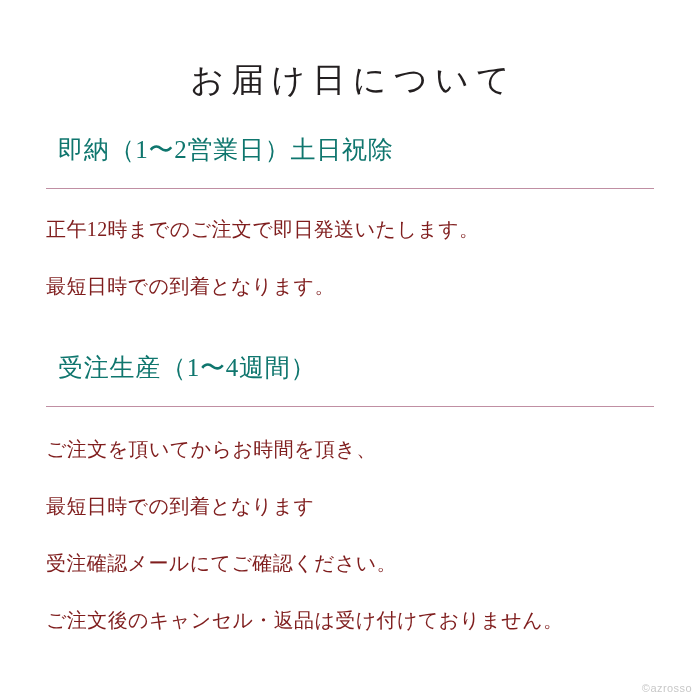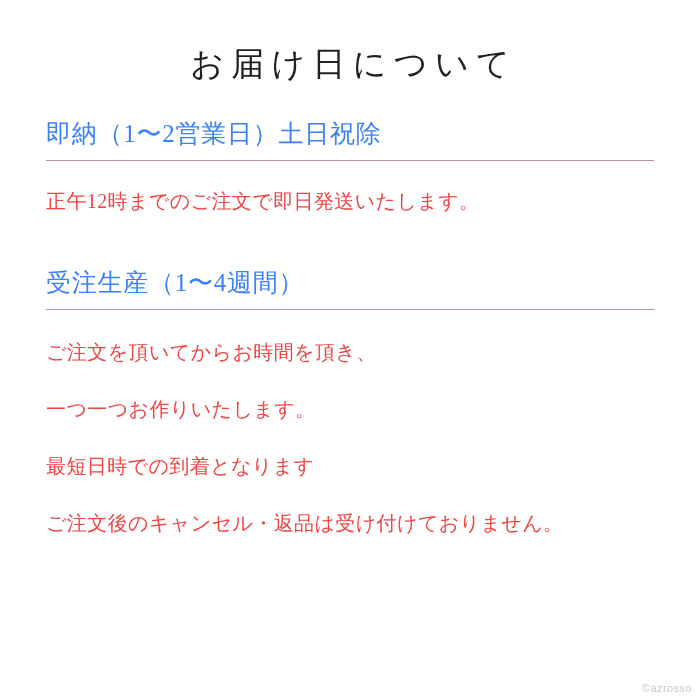"お届け日について" .page { padding: 0 46px -> 16px 46px }
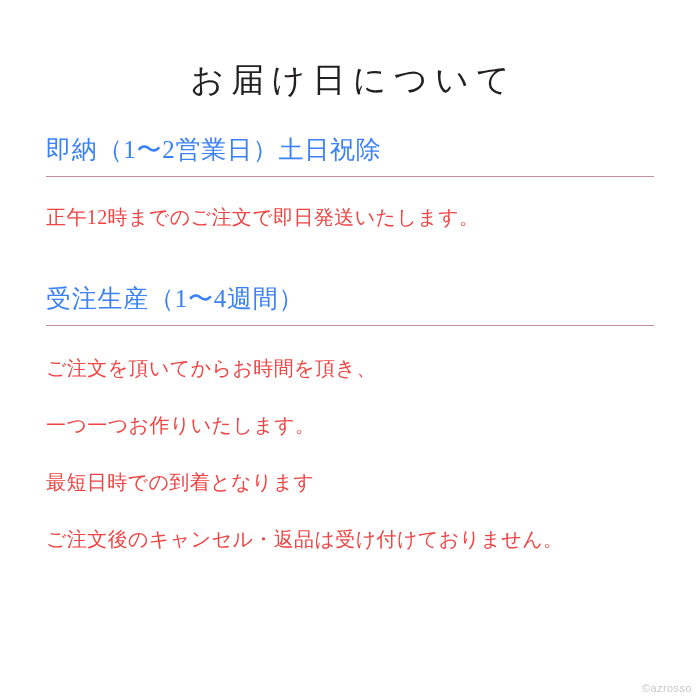"即納（1〜2営業日）土日祝除" .section-heading { color: #3b82f6 -> #0f766e; margin: 0 -> 12px }
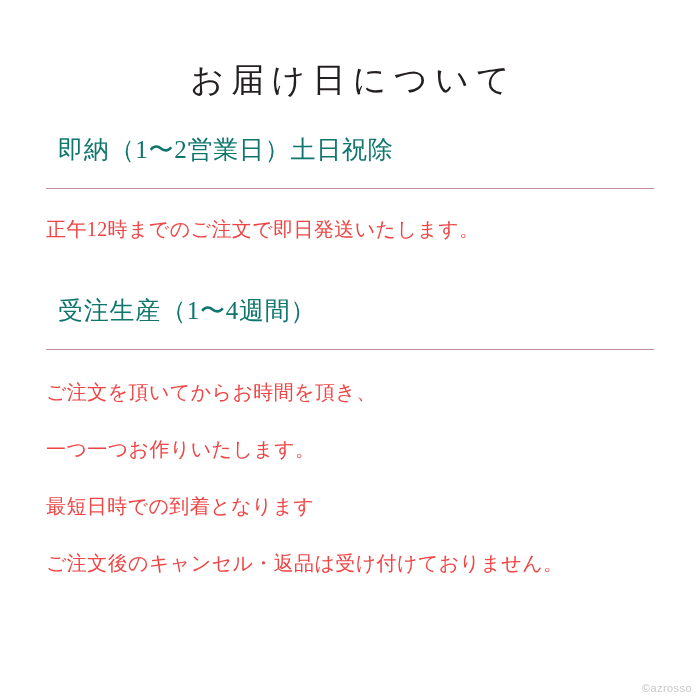"正午12時までのご注文で即日発送いたします。" .body-line { color: #ef4444 -> #7f1d1d }
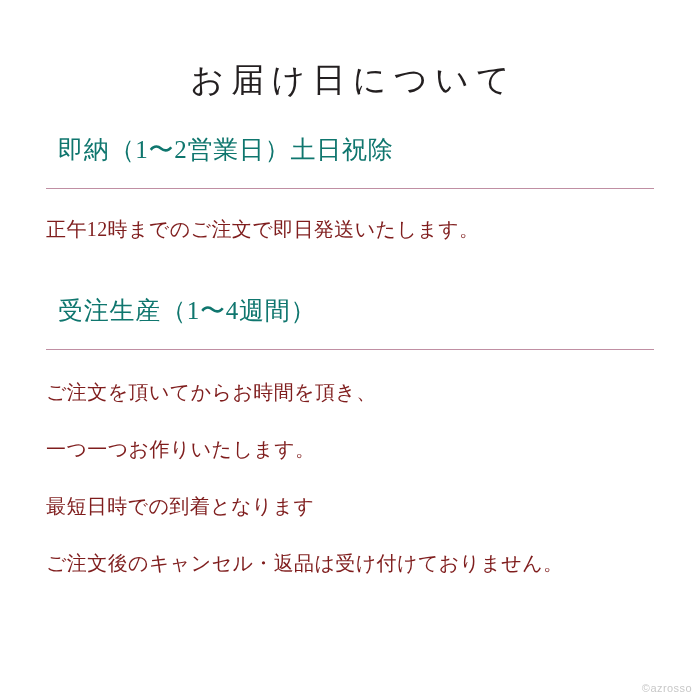"最短日時での到着となります。" p.body-line { html: none -> <p>最短日時での到着となります。</p> }
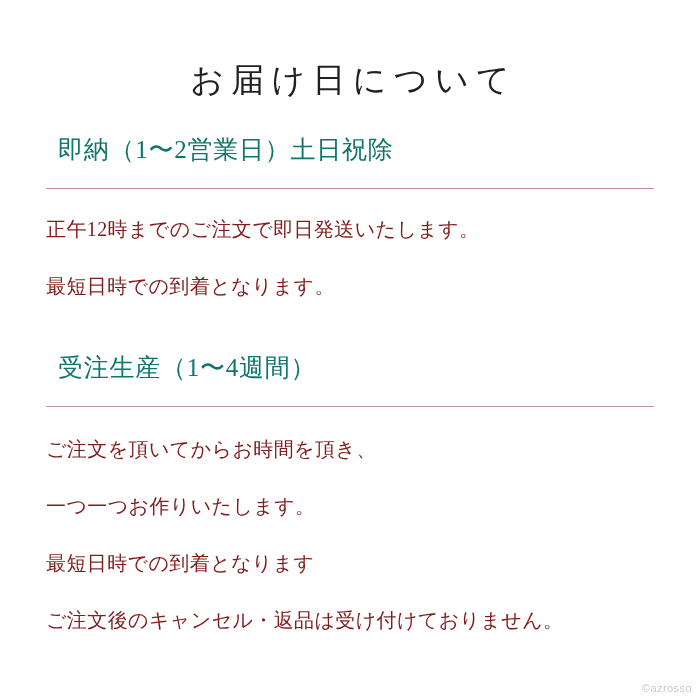"一つ一つお作りいたします。" p.body-line { html: <p>一つ一つお作りいたします。</p> -> none }
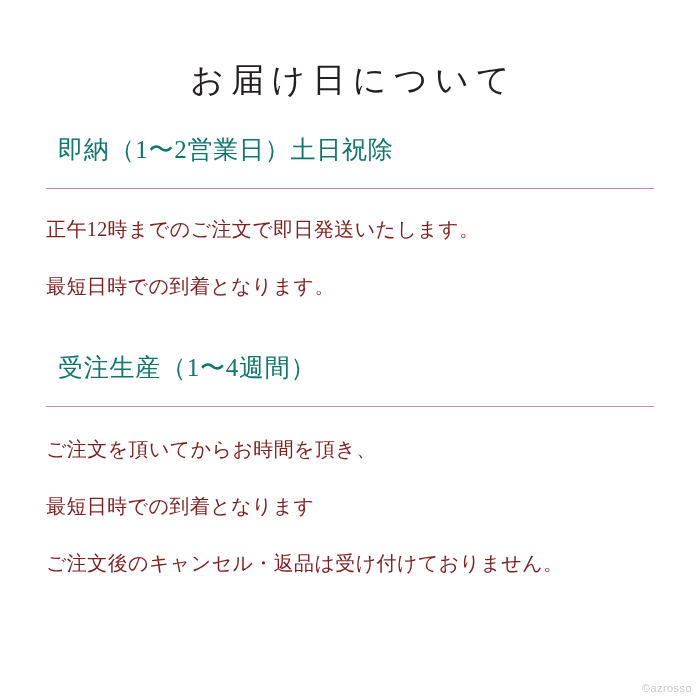"受注確認メールにてご確認ください。" p.body-line { html: none -> <p>受注確認メールにてご確認ください。</p> }
